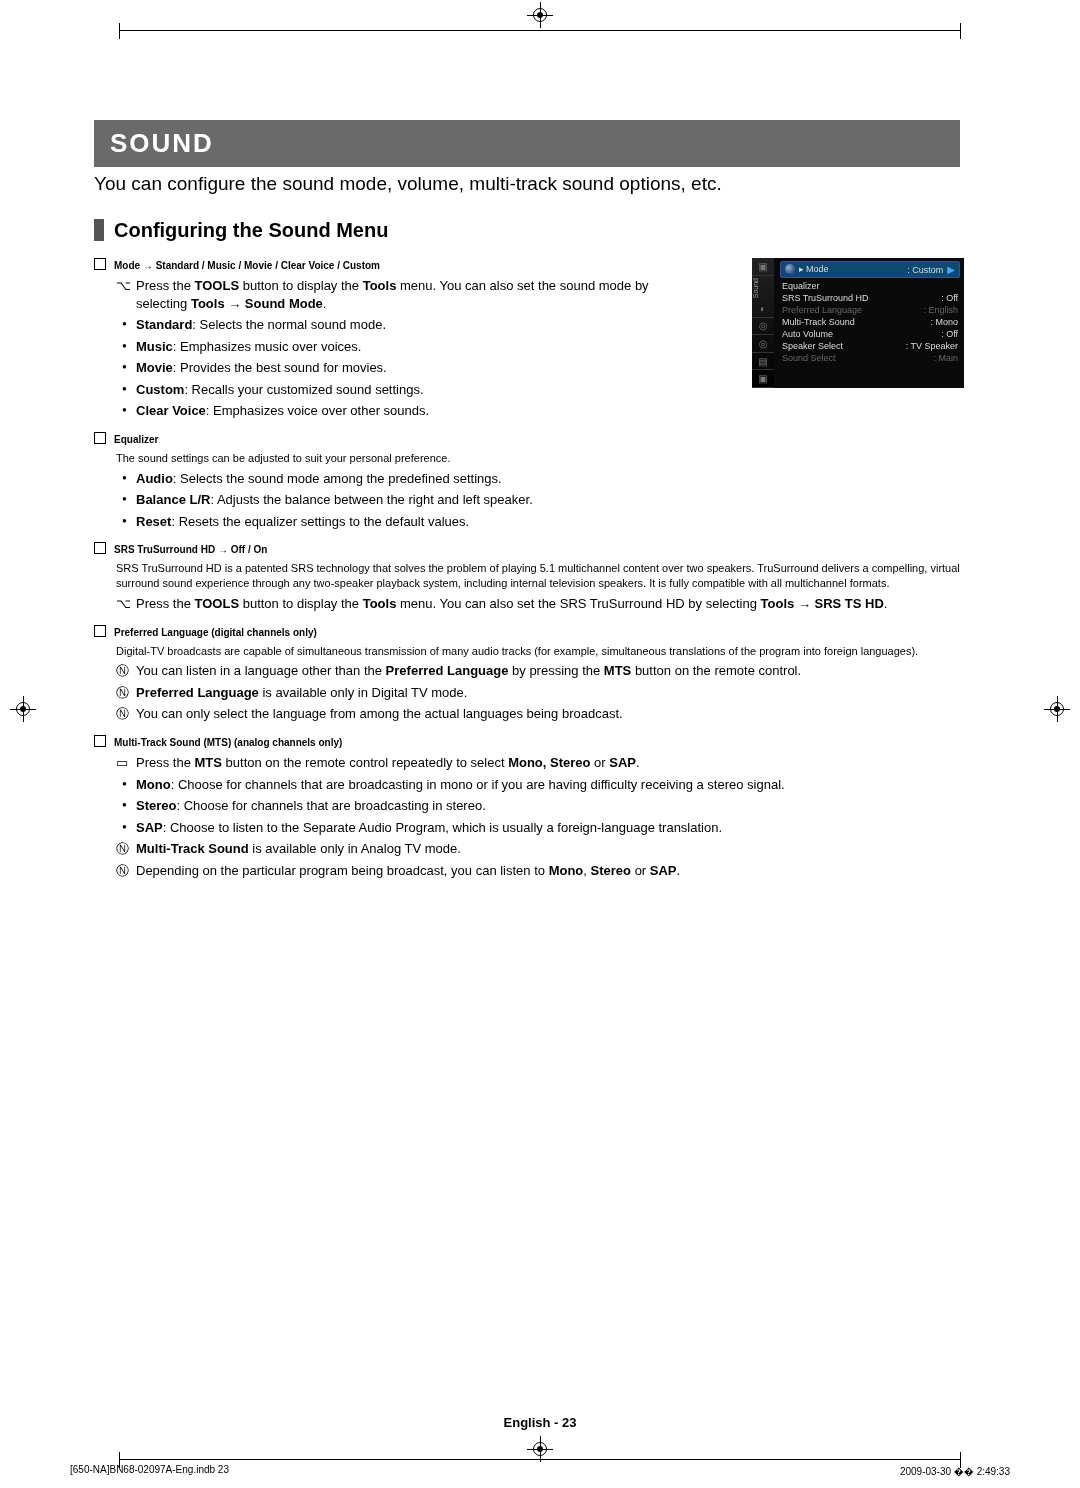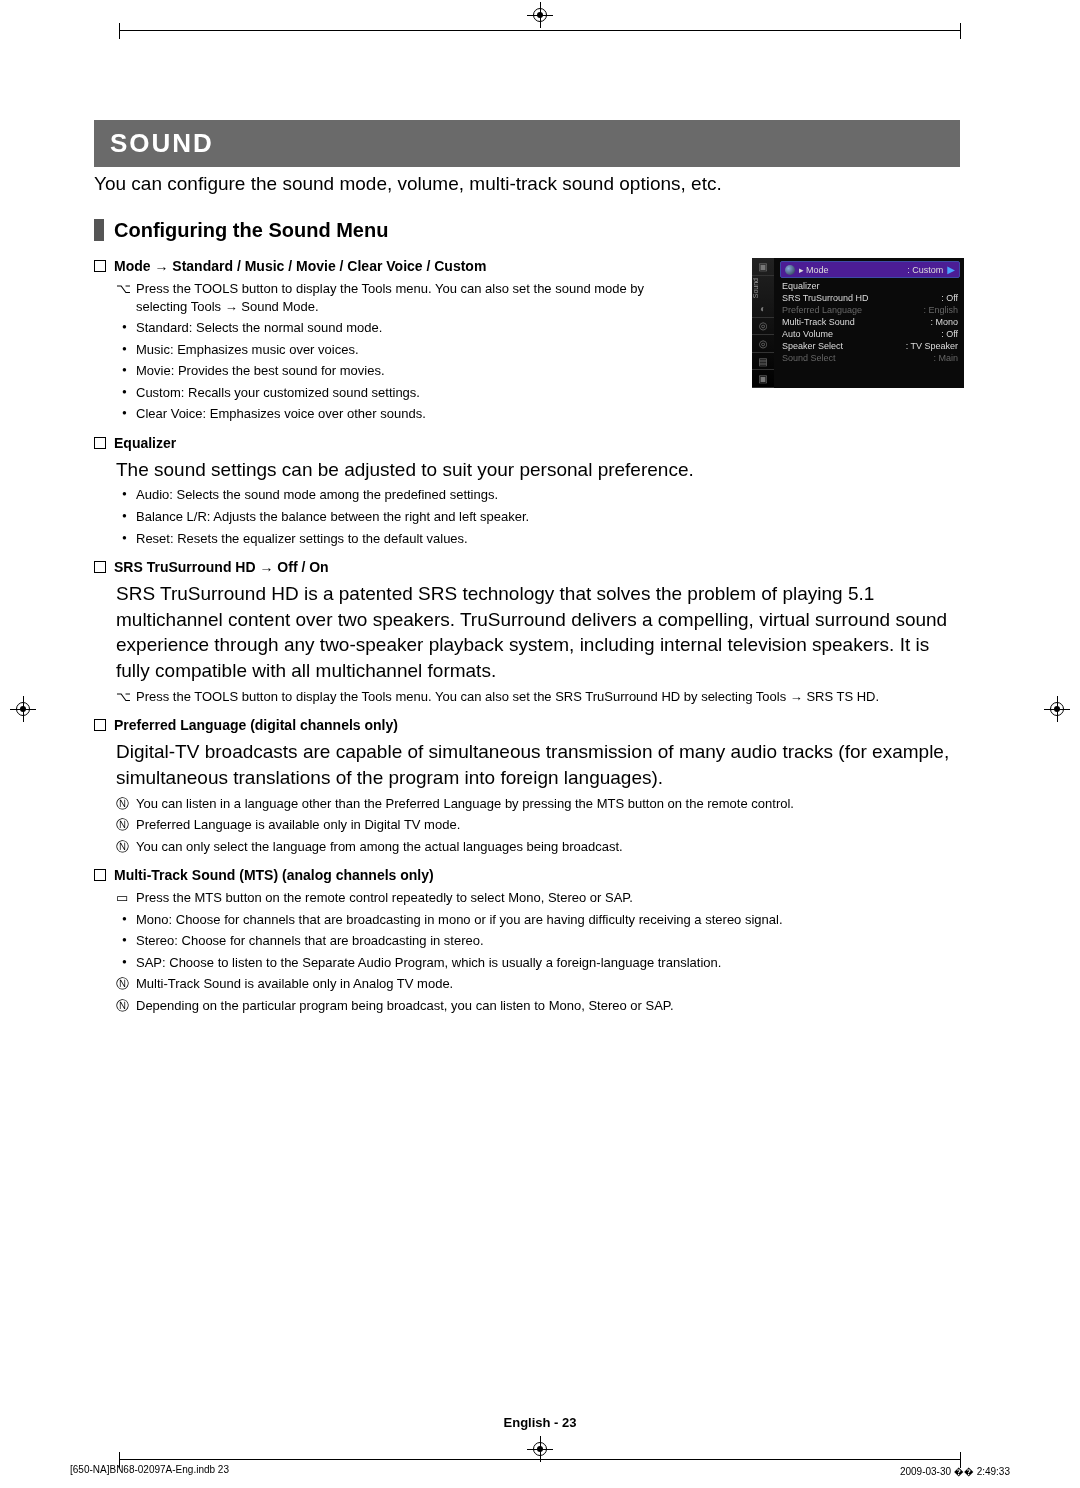"Mode → Standard / Music" .sub { font-size: 14px -> 10px }
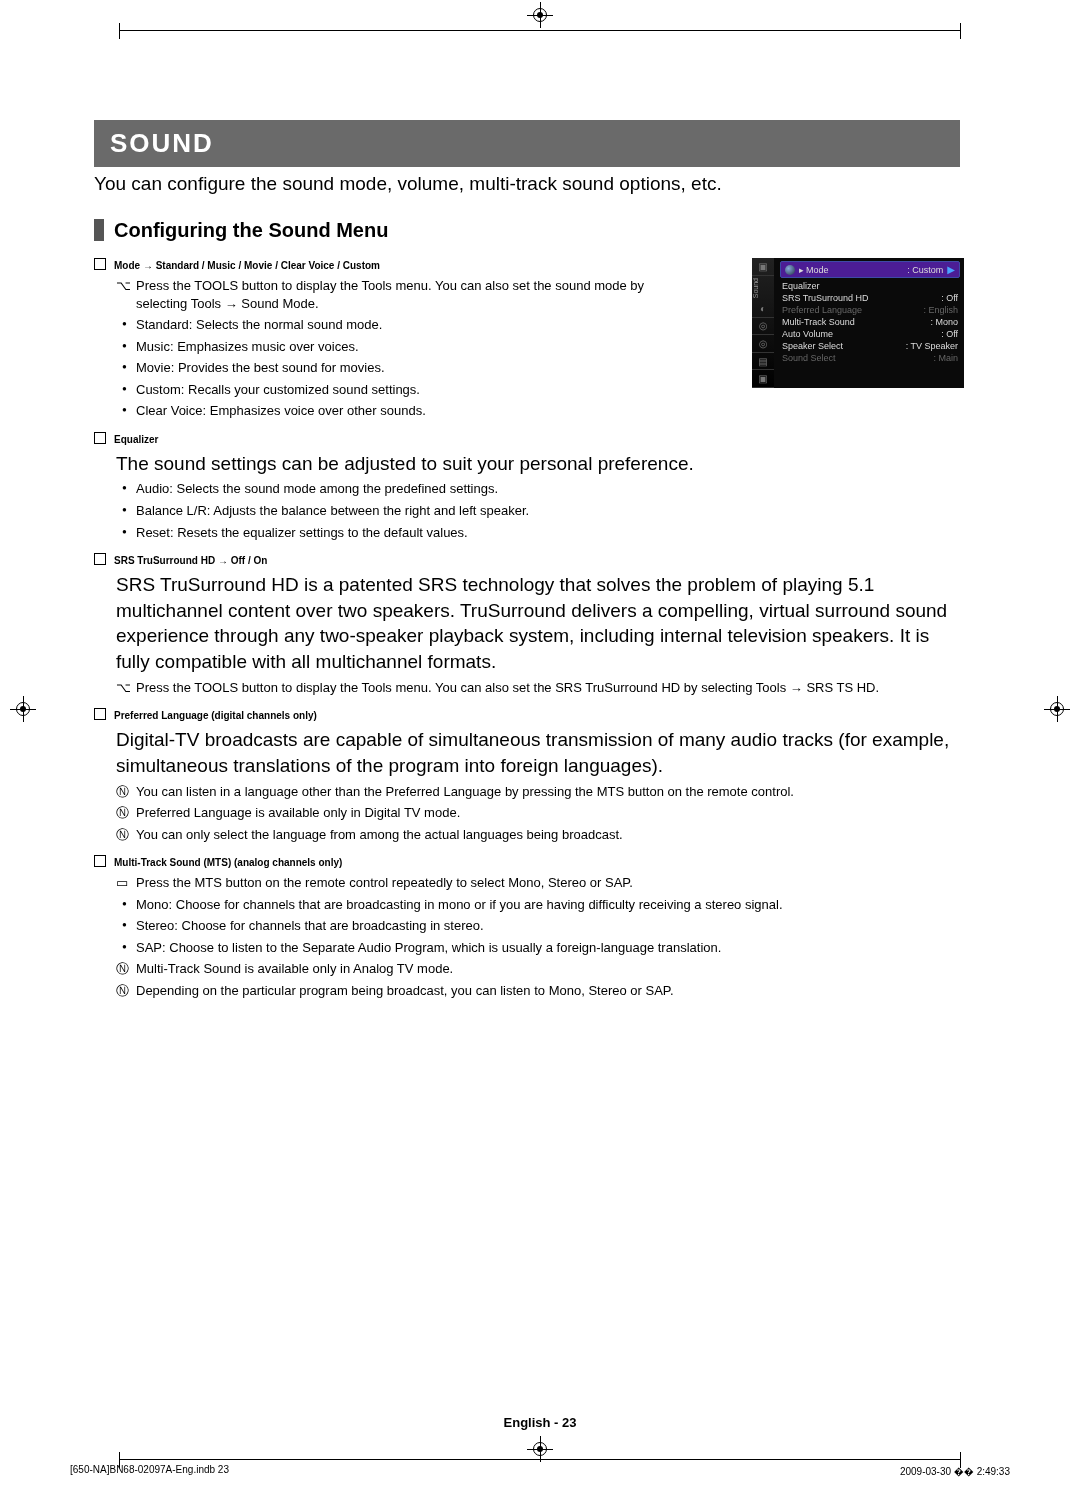"▸ Mode" .osd-row.hl { align-items: center -> flex-start; background: #4c1d95 -> #0c4a6e }
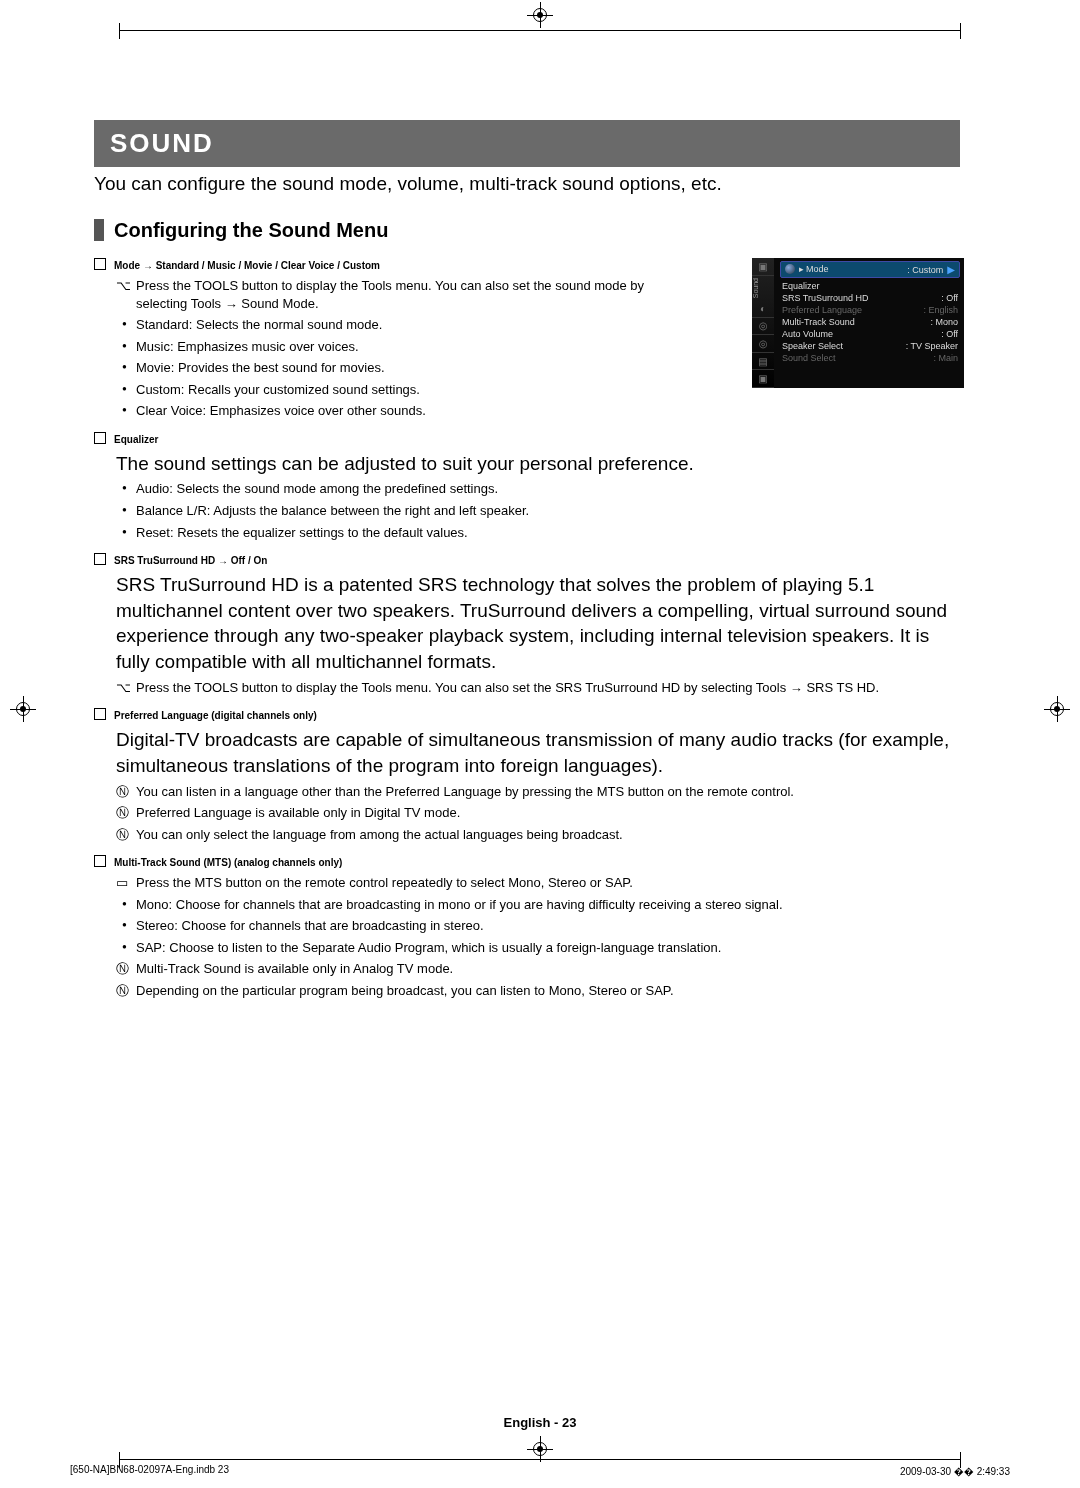"TOOLS" b { font-weight: normal -> bold }
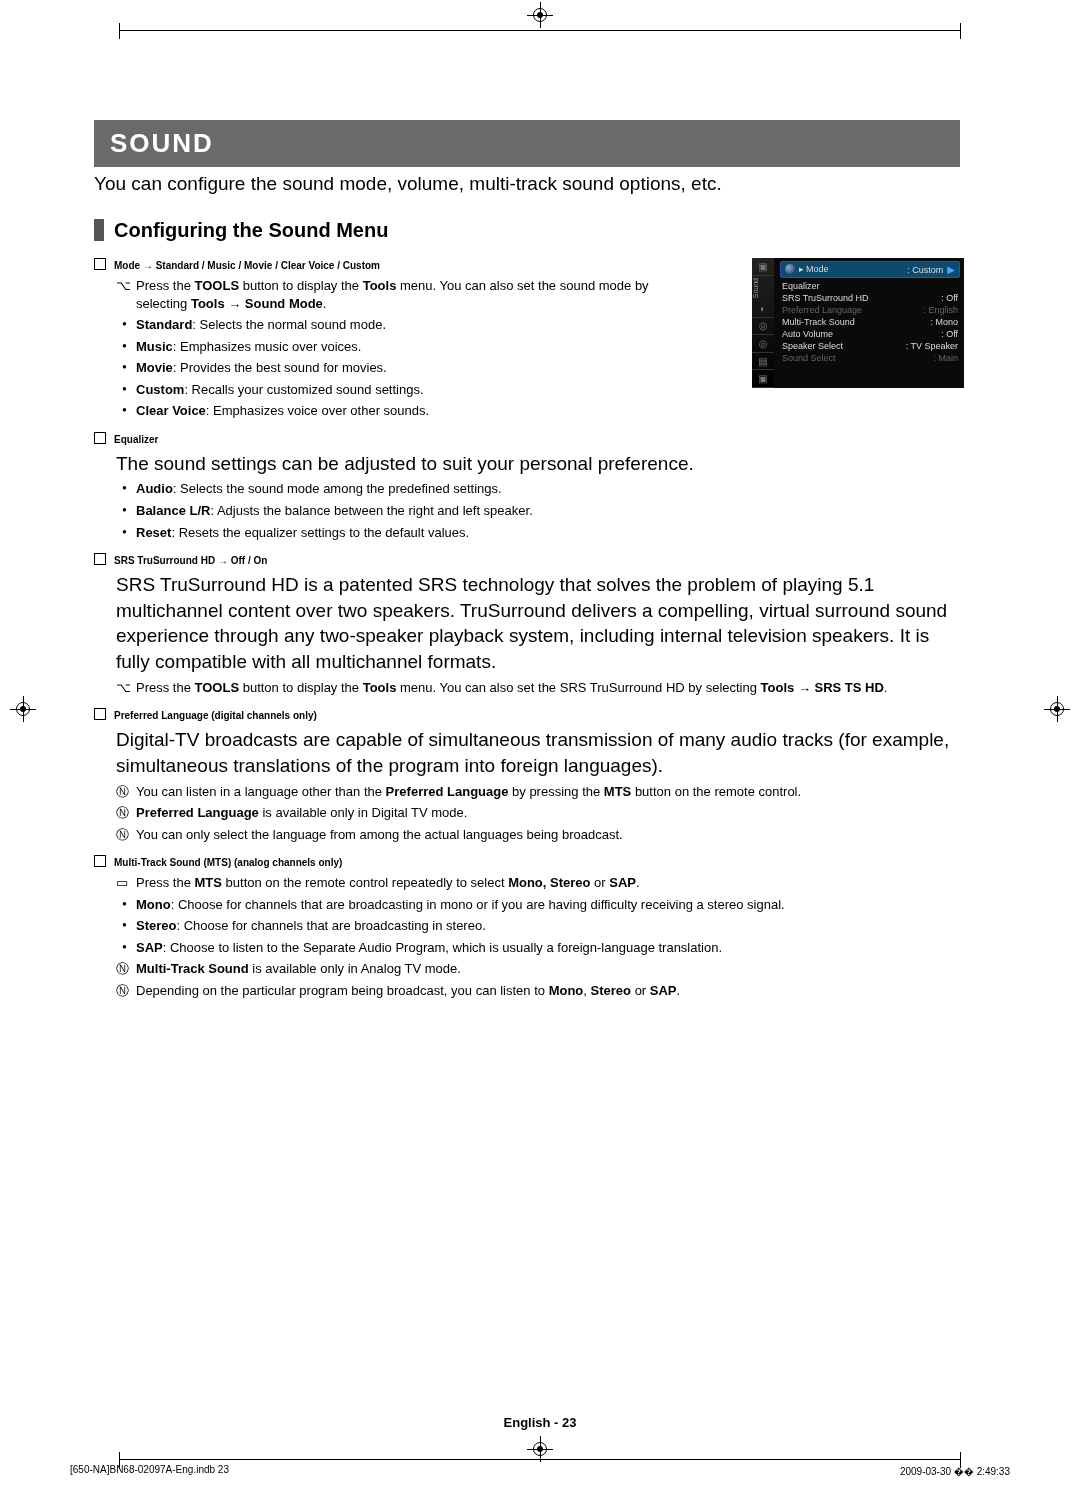"The sound settings can be" .body-text { font-size: 19px -> 11px }
